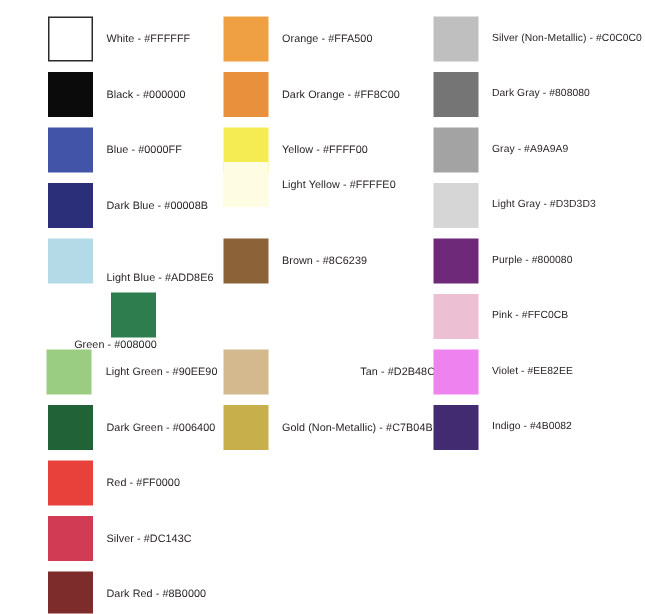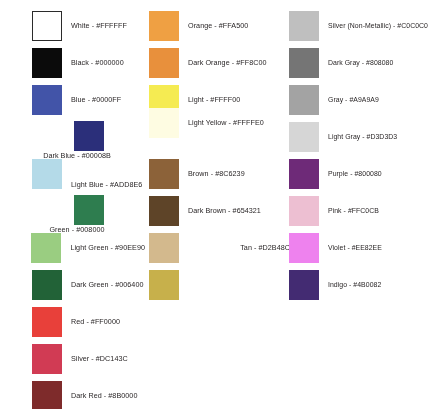"Light - #FFFF00" div.swatch-label { text: Light -> Yellow }
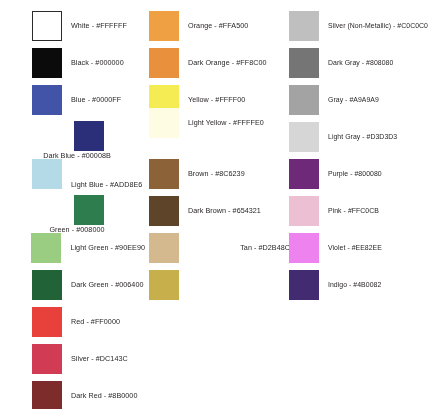"Dark Blue - #00008B" div.swatch-row { flex-direction: column -> none }
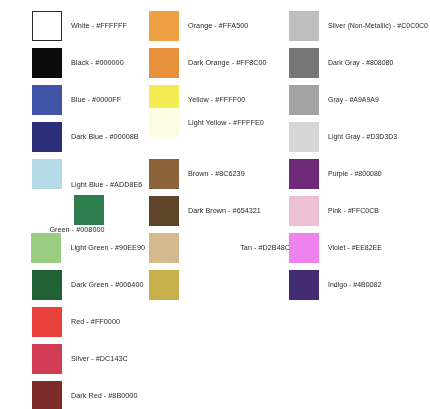"Dark Brown - #654321" div.swatch-row { html: <div> <div></div> <div>Dark Brown - #654321</div> </div> -> none }
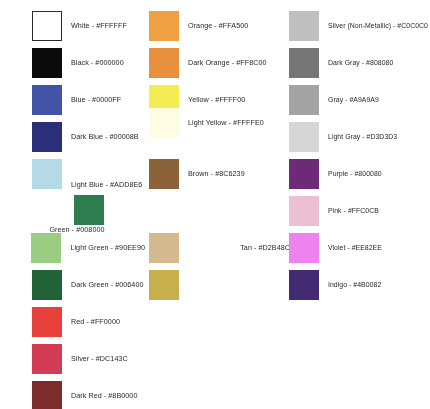"Gold (Non-Metallic) - #C7B04B" div.swatch-label { html: none -> <div>Gold (Non-Metallic) - #C7B04B</div> }
